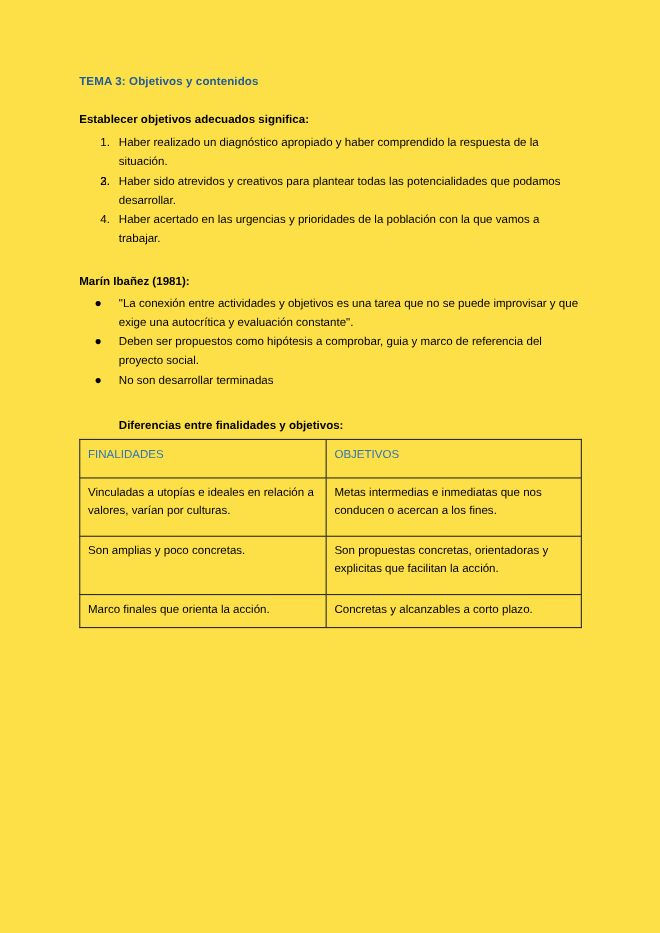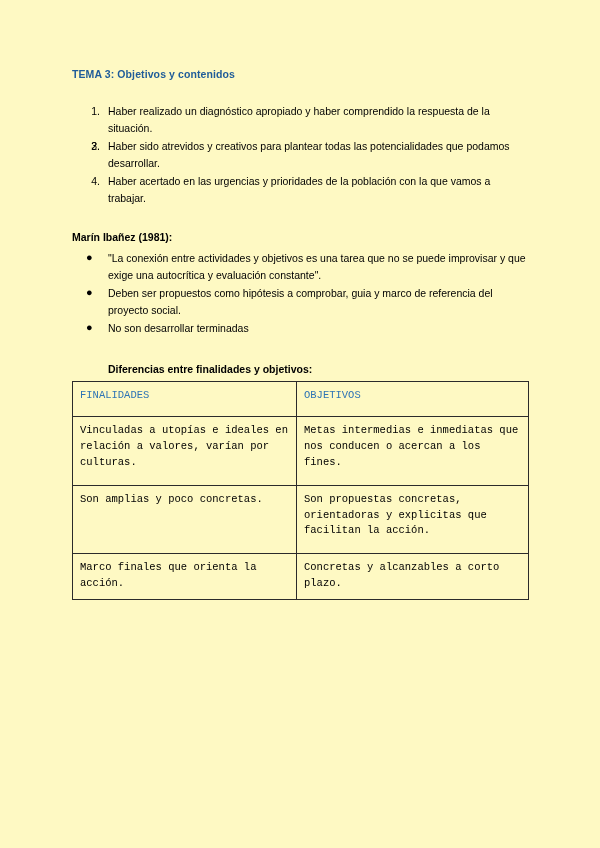"TEMA 3: Objetivos y contenidos" .page { background: #fef9c3 -> #fde047 }
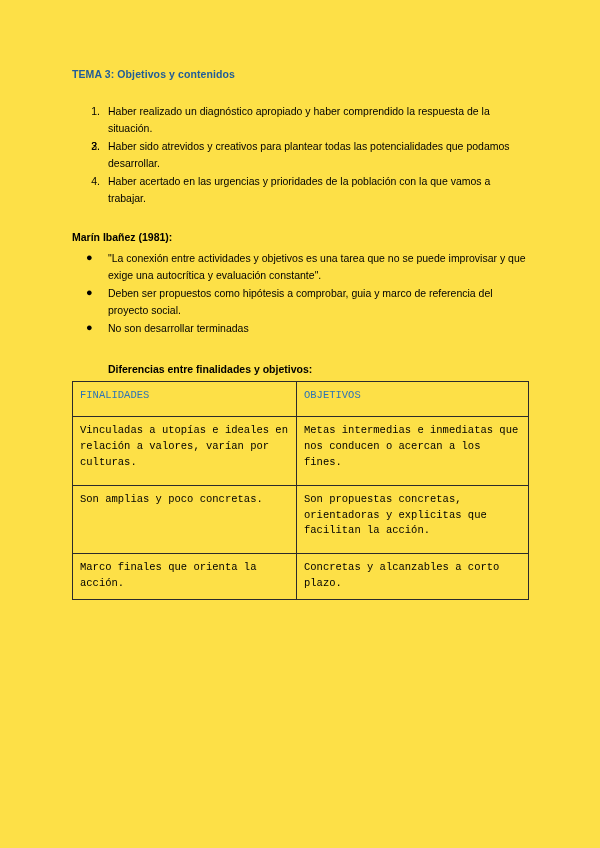"Establecer objetivos adecuados" h2.section-heading { html: none -> <h2>Establecer objetivos adecuados significa:</h2> }
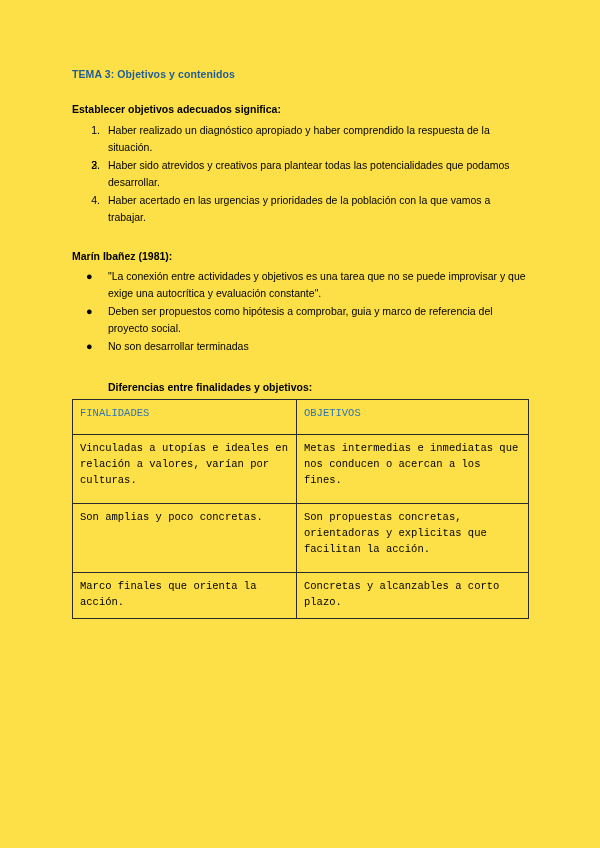"FINALIDADES" table.cmp { font-family: Liberation Mono, monospace -> none }
